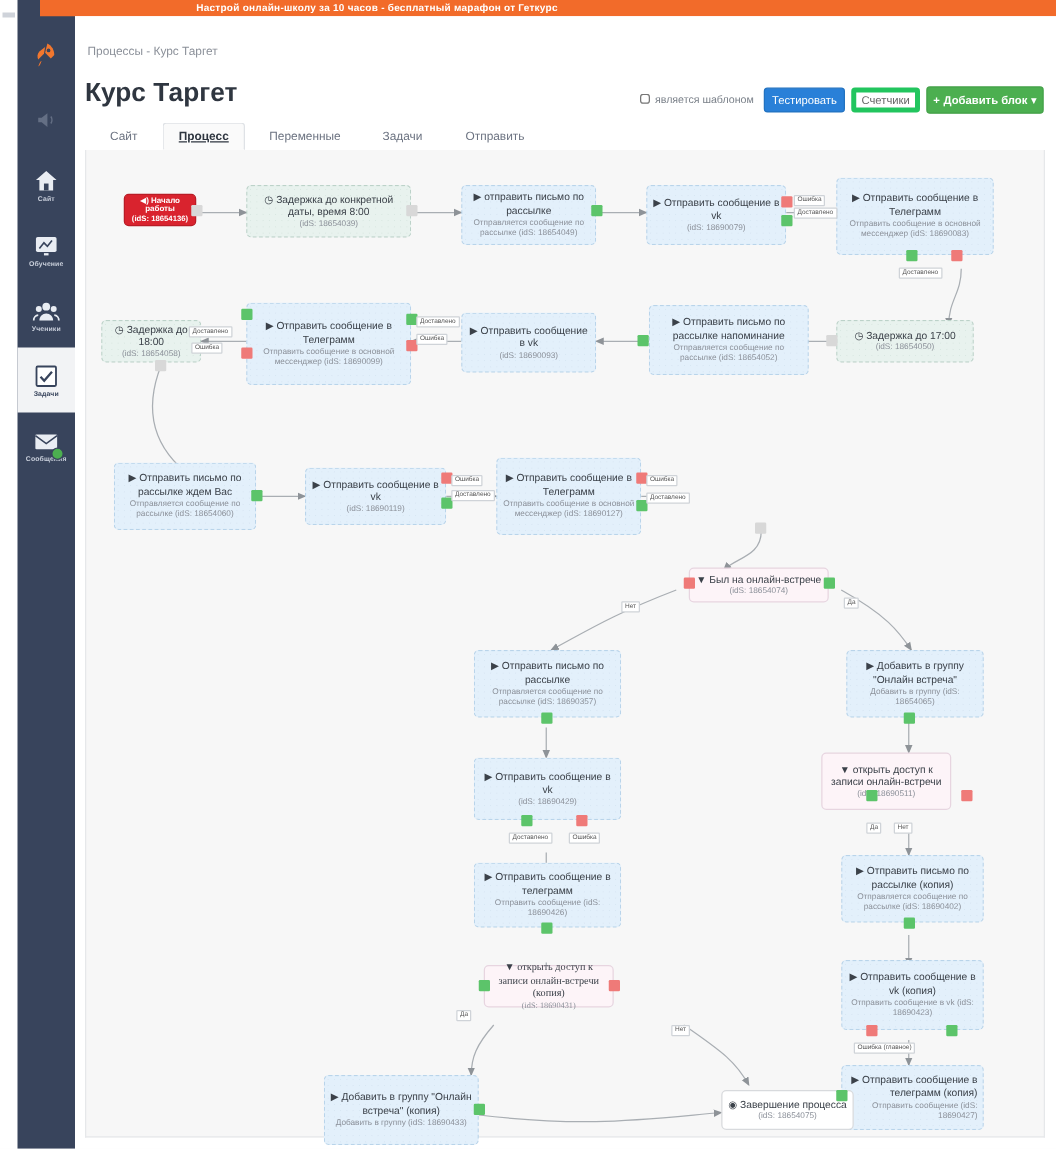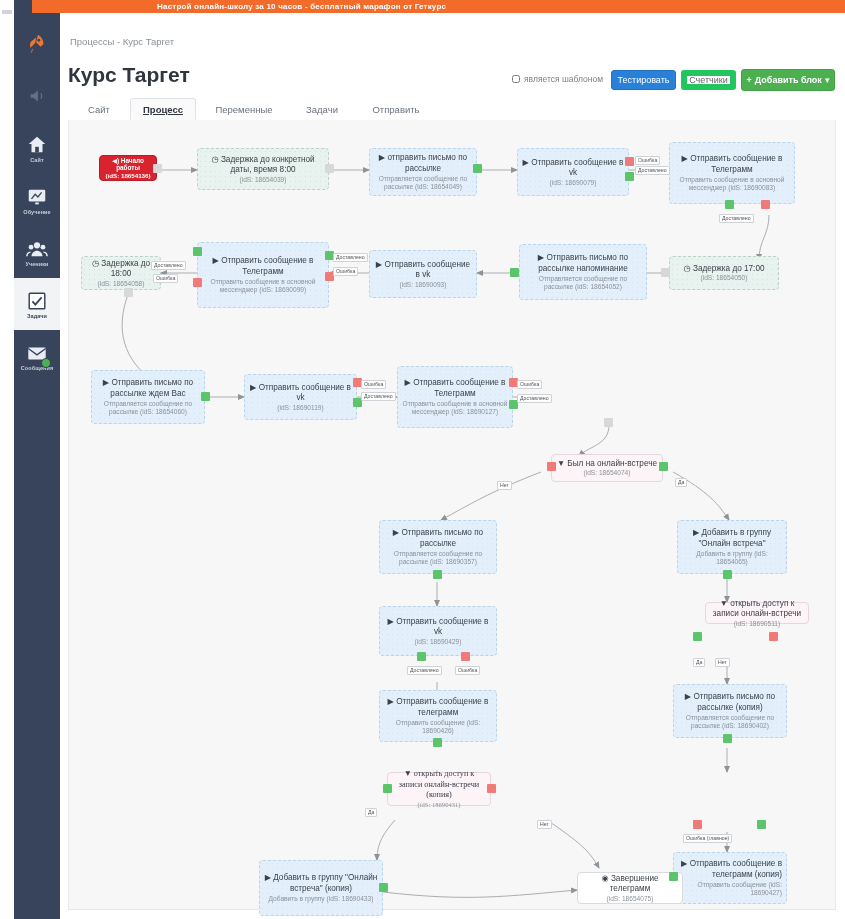"Счетчики" .btn-count { border: 6px solid #22c55e -> 4px solid #22c55e }
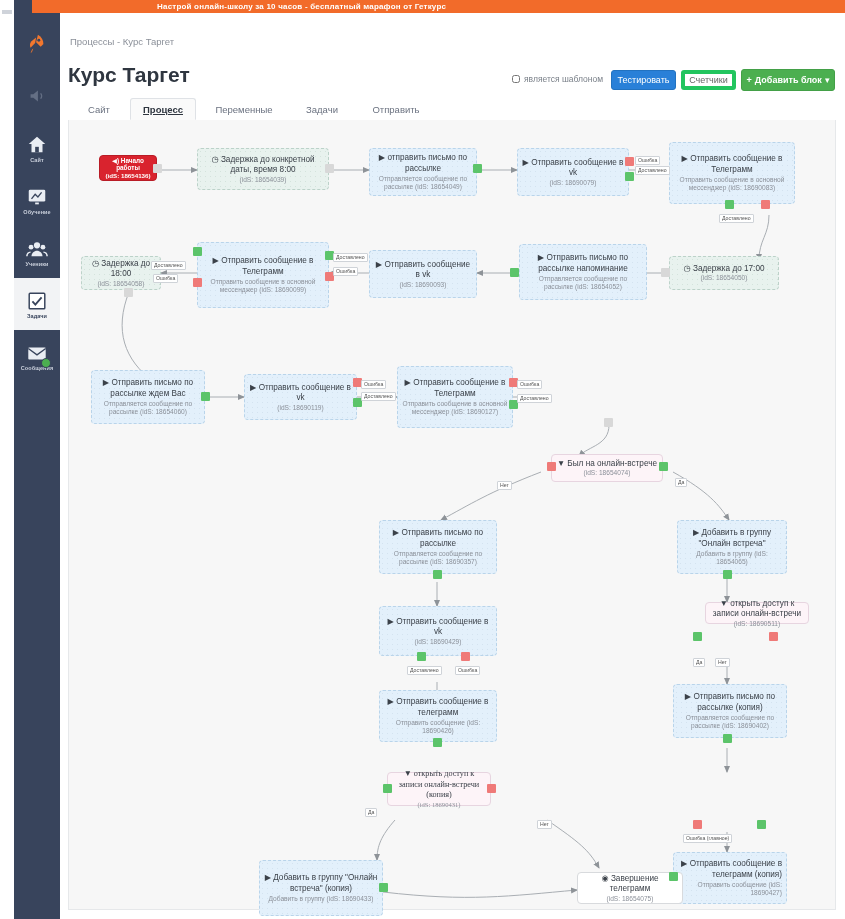"▼ открыть доступ к записи онлайн-встречи" div.node { height: 22px -> 46px; left: 636px -> 588px }
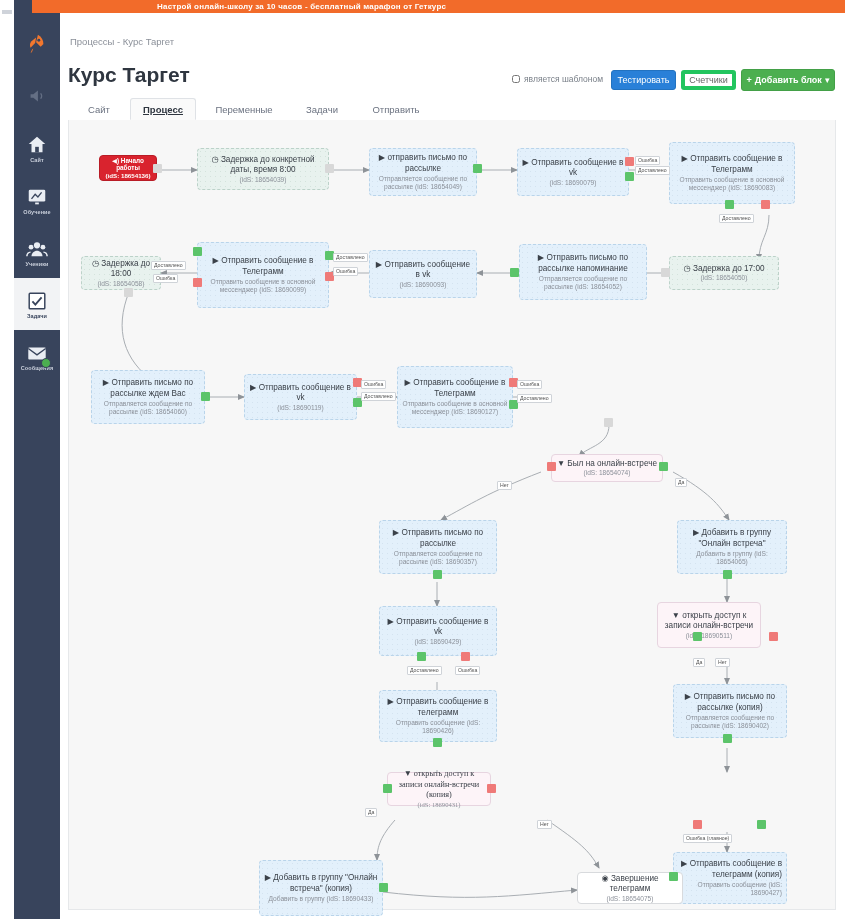"▶ Отправить сообщение в vk (копия)" div.node { html: none -> <div> <div></div> <div> <div><span>▶</span> <span>Отправить сообщение в vk (копия)</span></div> <div><span>Отправить сообщение в vk</span> <span>(idS: 18690423)</span></div> </div> </div> }
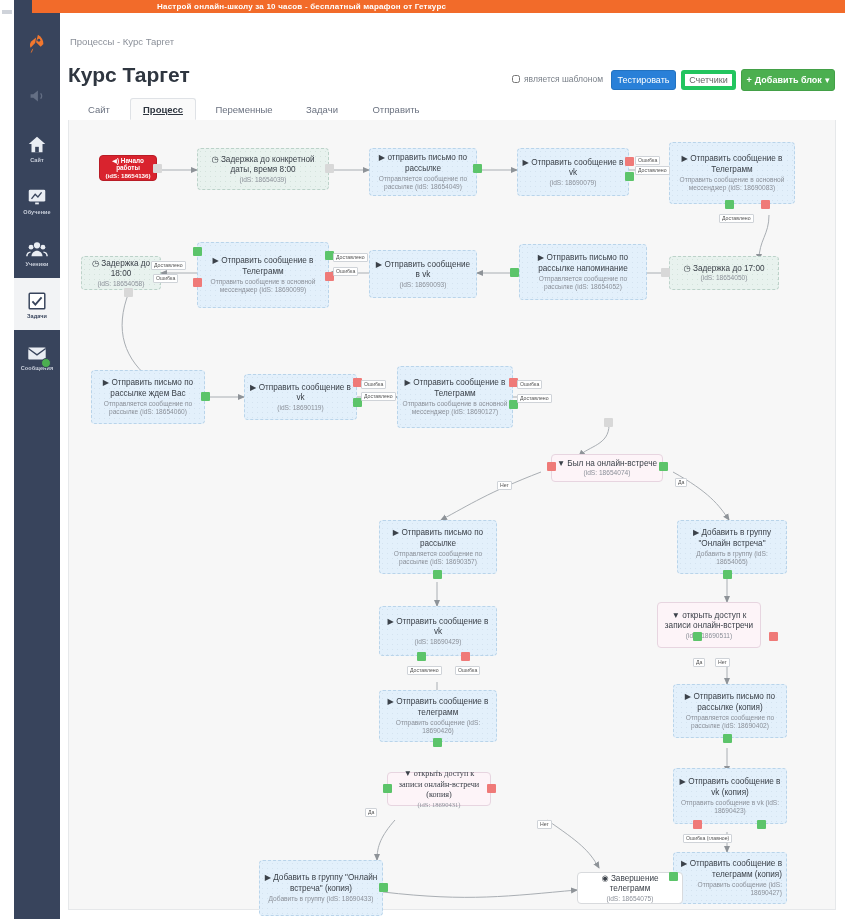"Завершение телеграмм" span { text: телеграмм -> процесса }
